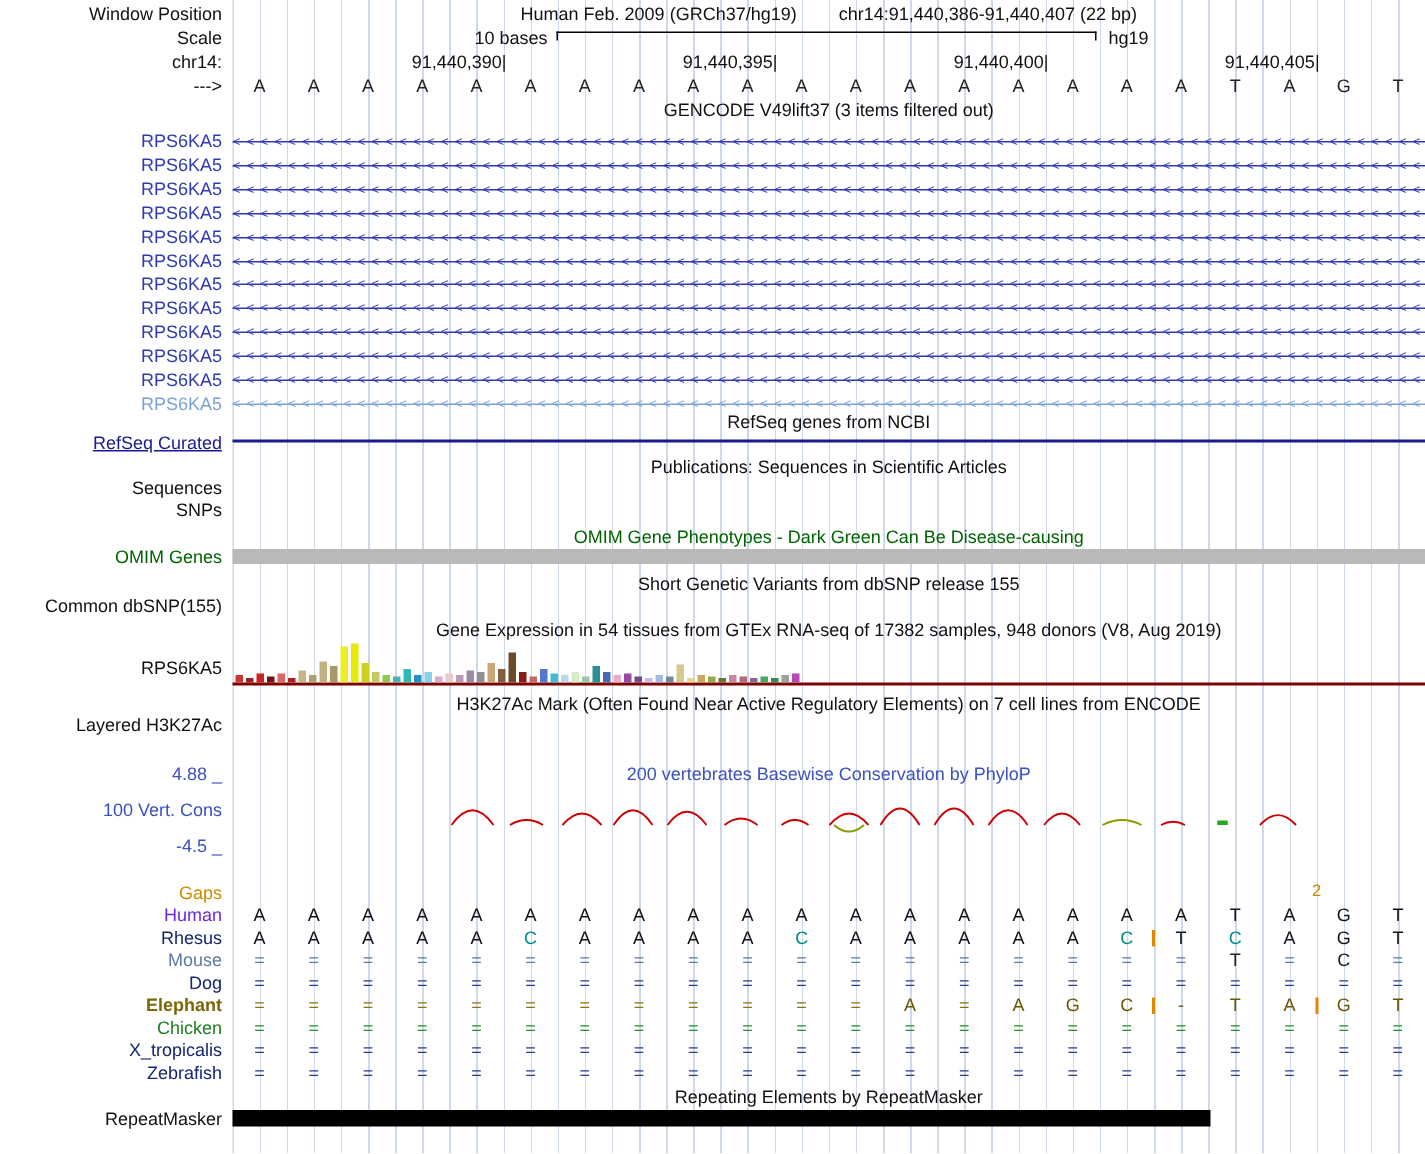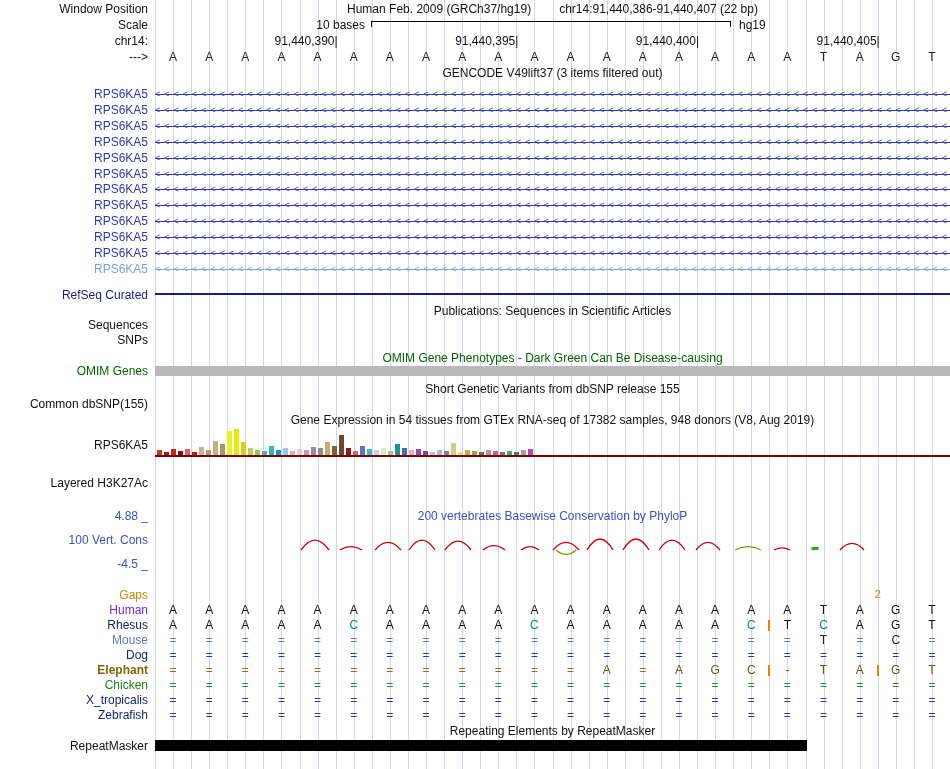"RefSeq genes from NCBI" div.ctitle { html: none -> <div>RefSeq genes from NCBI</div> }
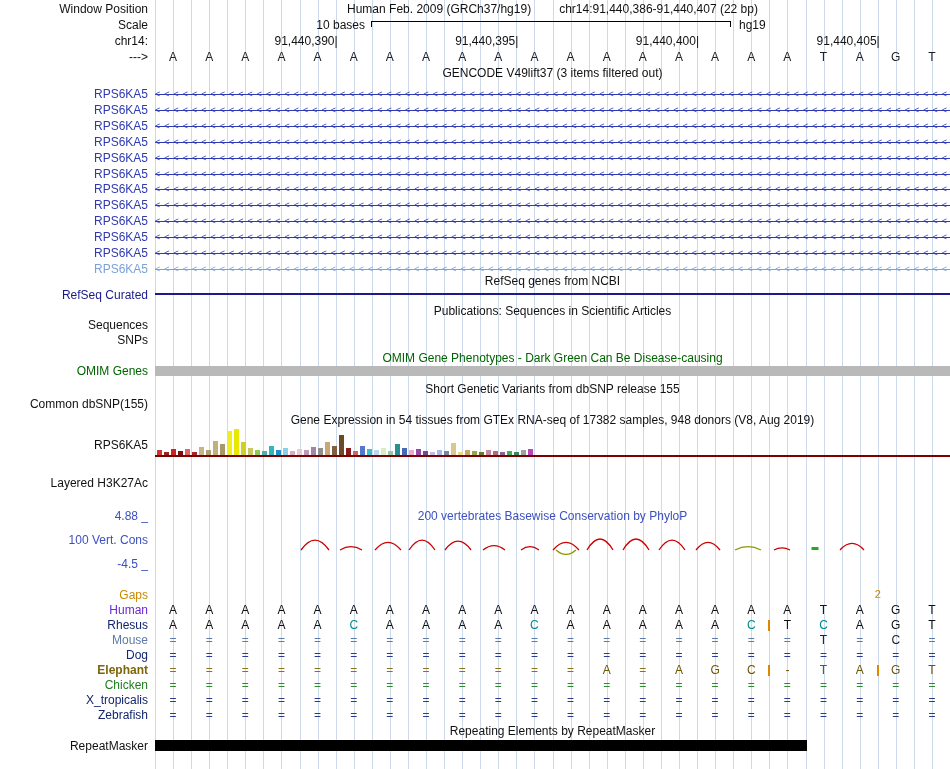"RefSeq Curated" span.label { text-decoration: none -> underline }
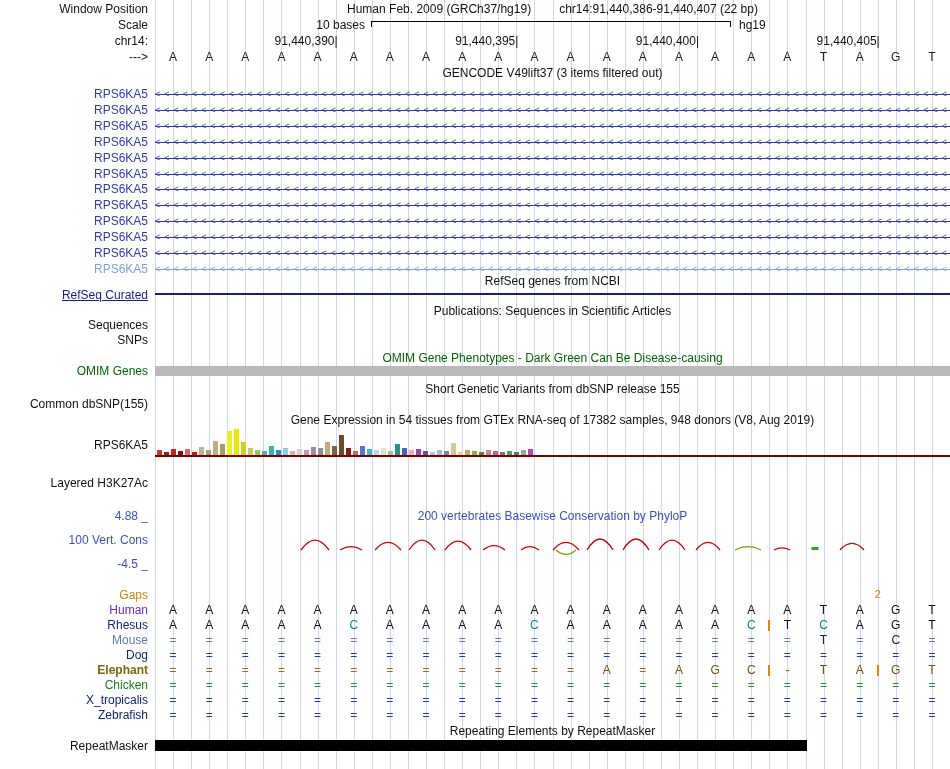"H3K27Ac Mark (Often Found Near" div.ctitle { html: none -> <div>H3K27Ac Mark (Often Found Near Active Regulatory Elements) on 7 cell lines from ENCODE</div> }
